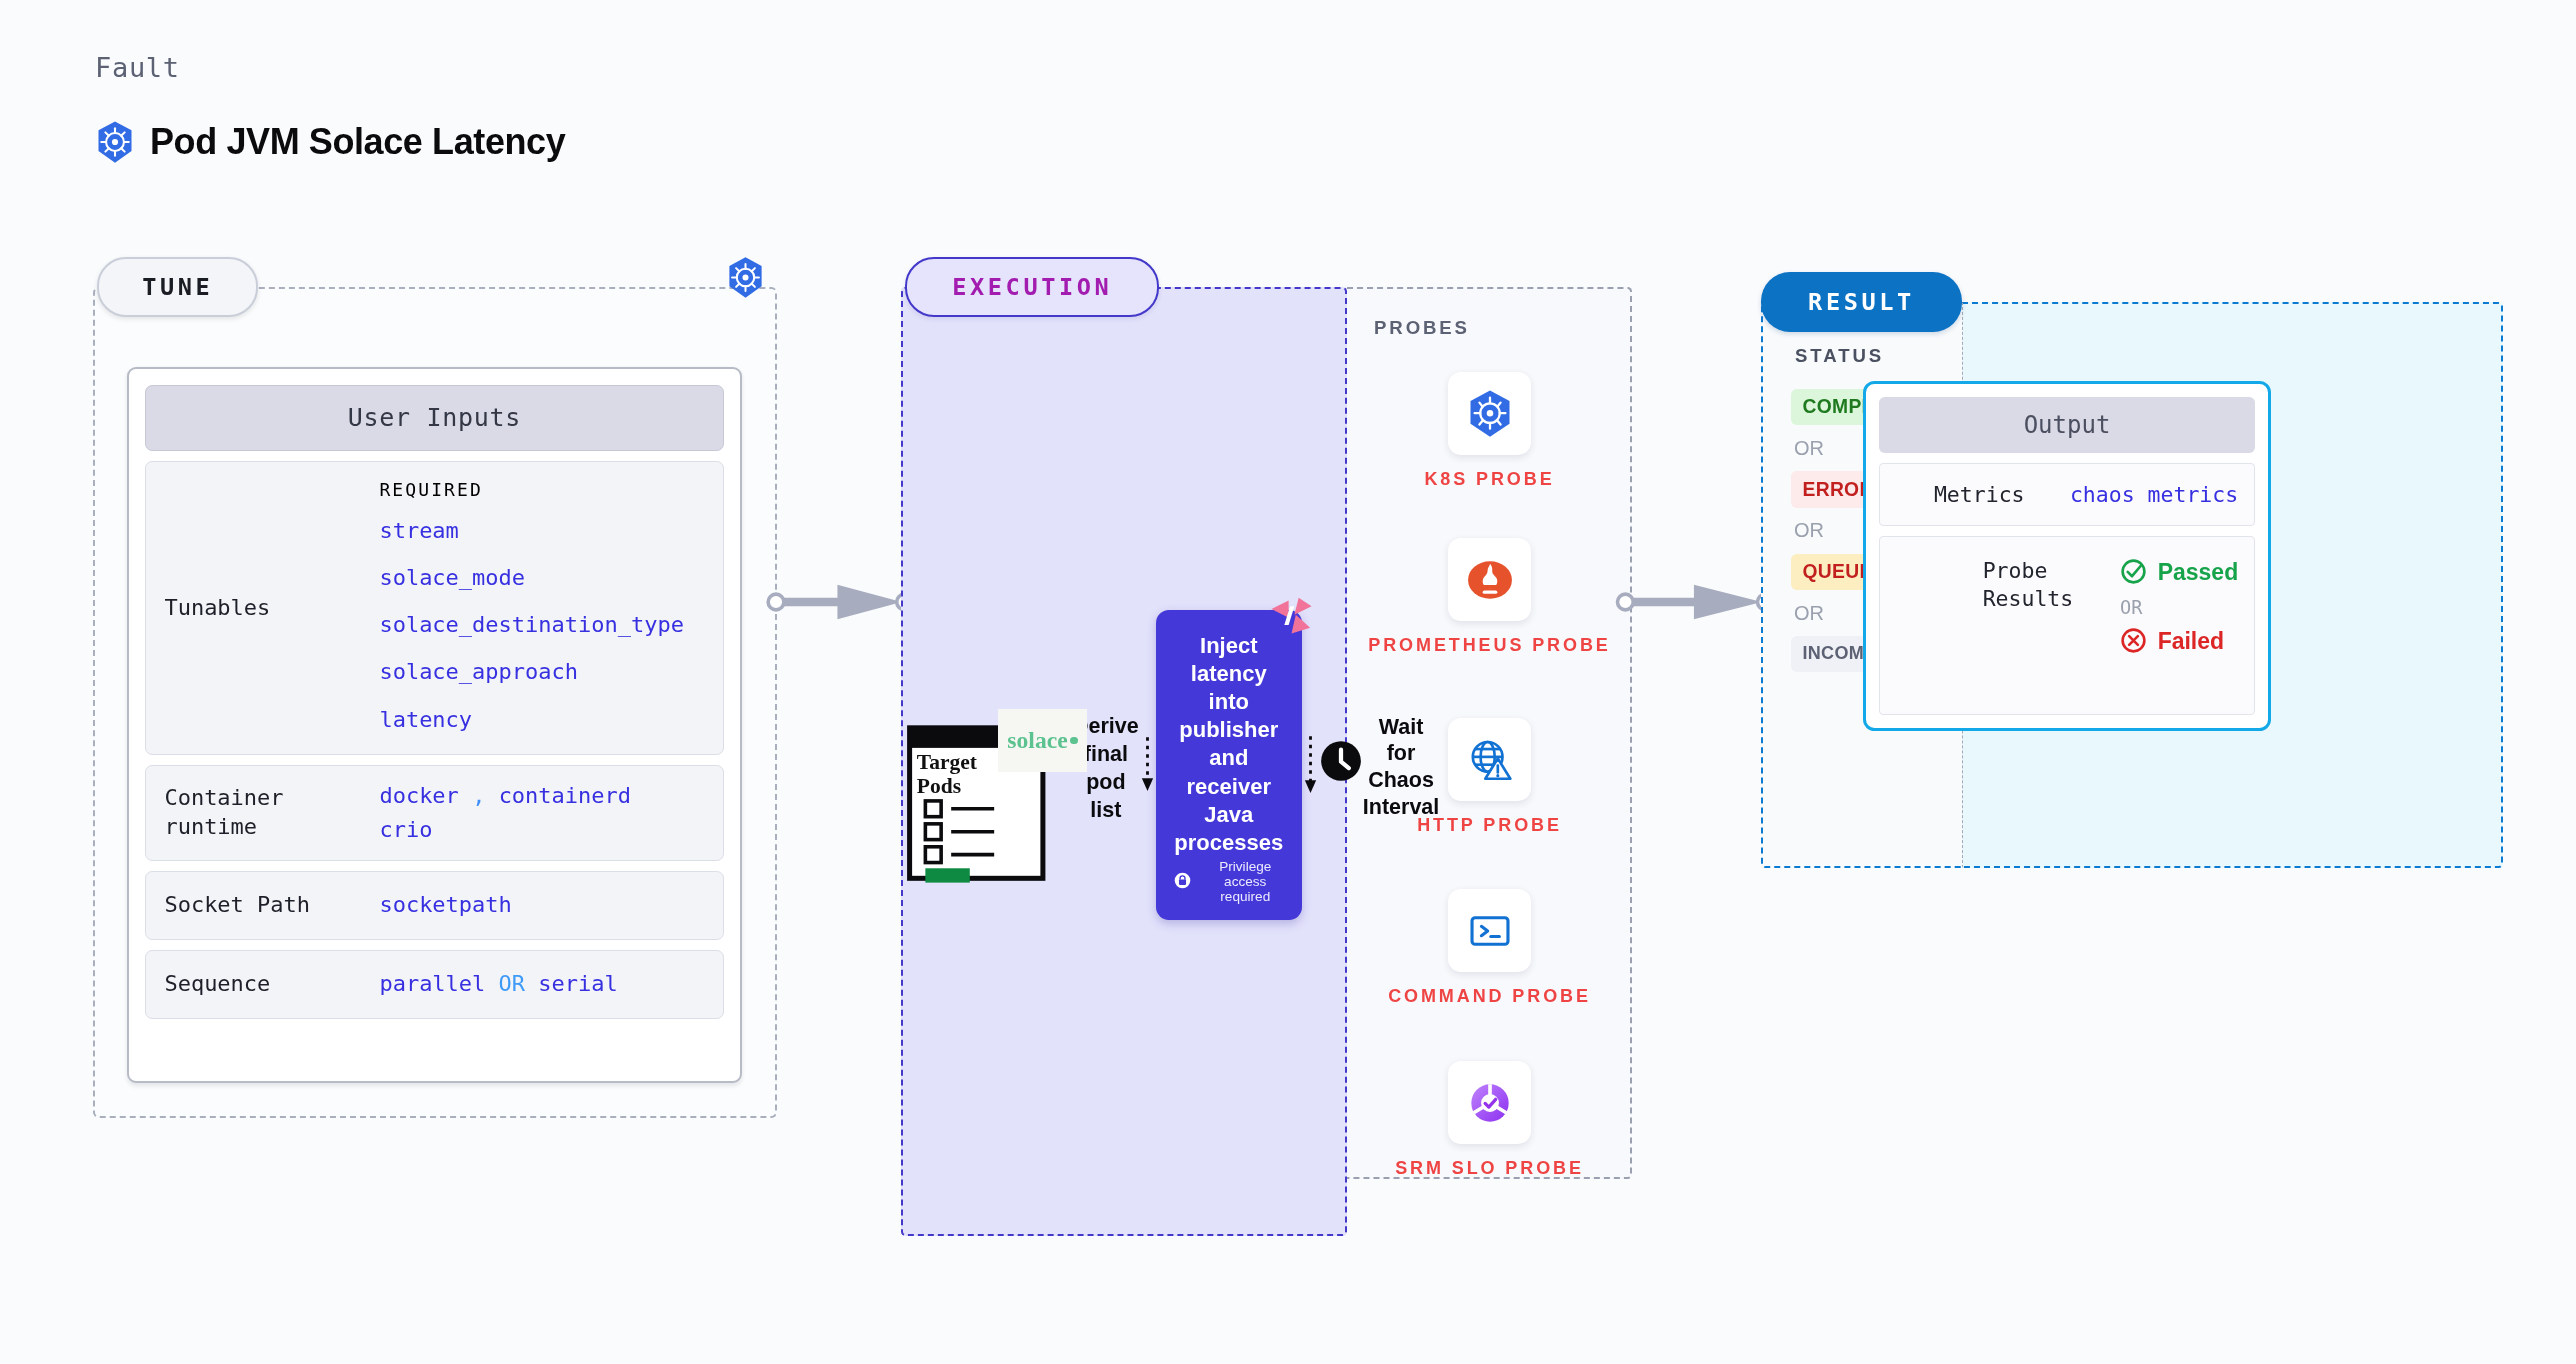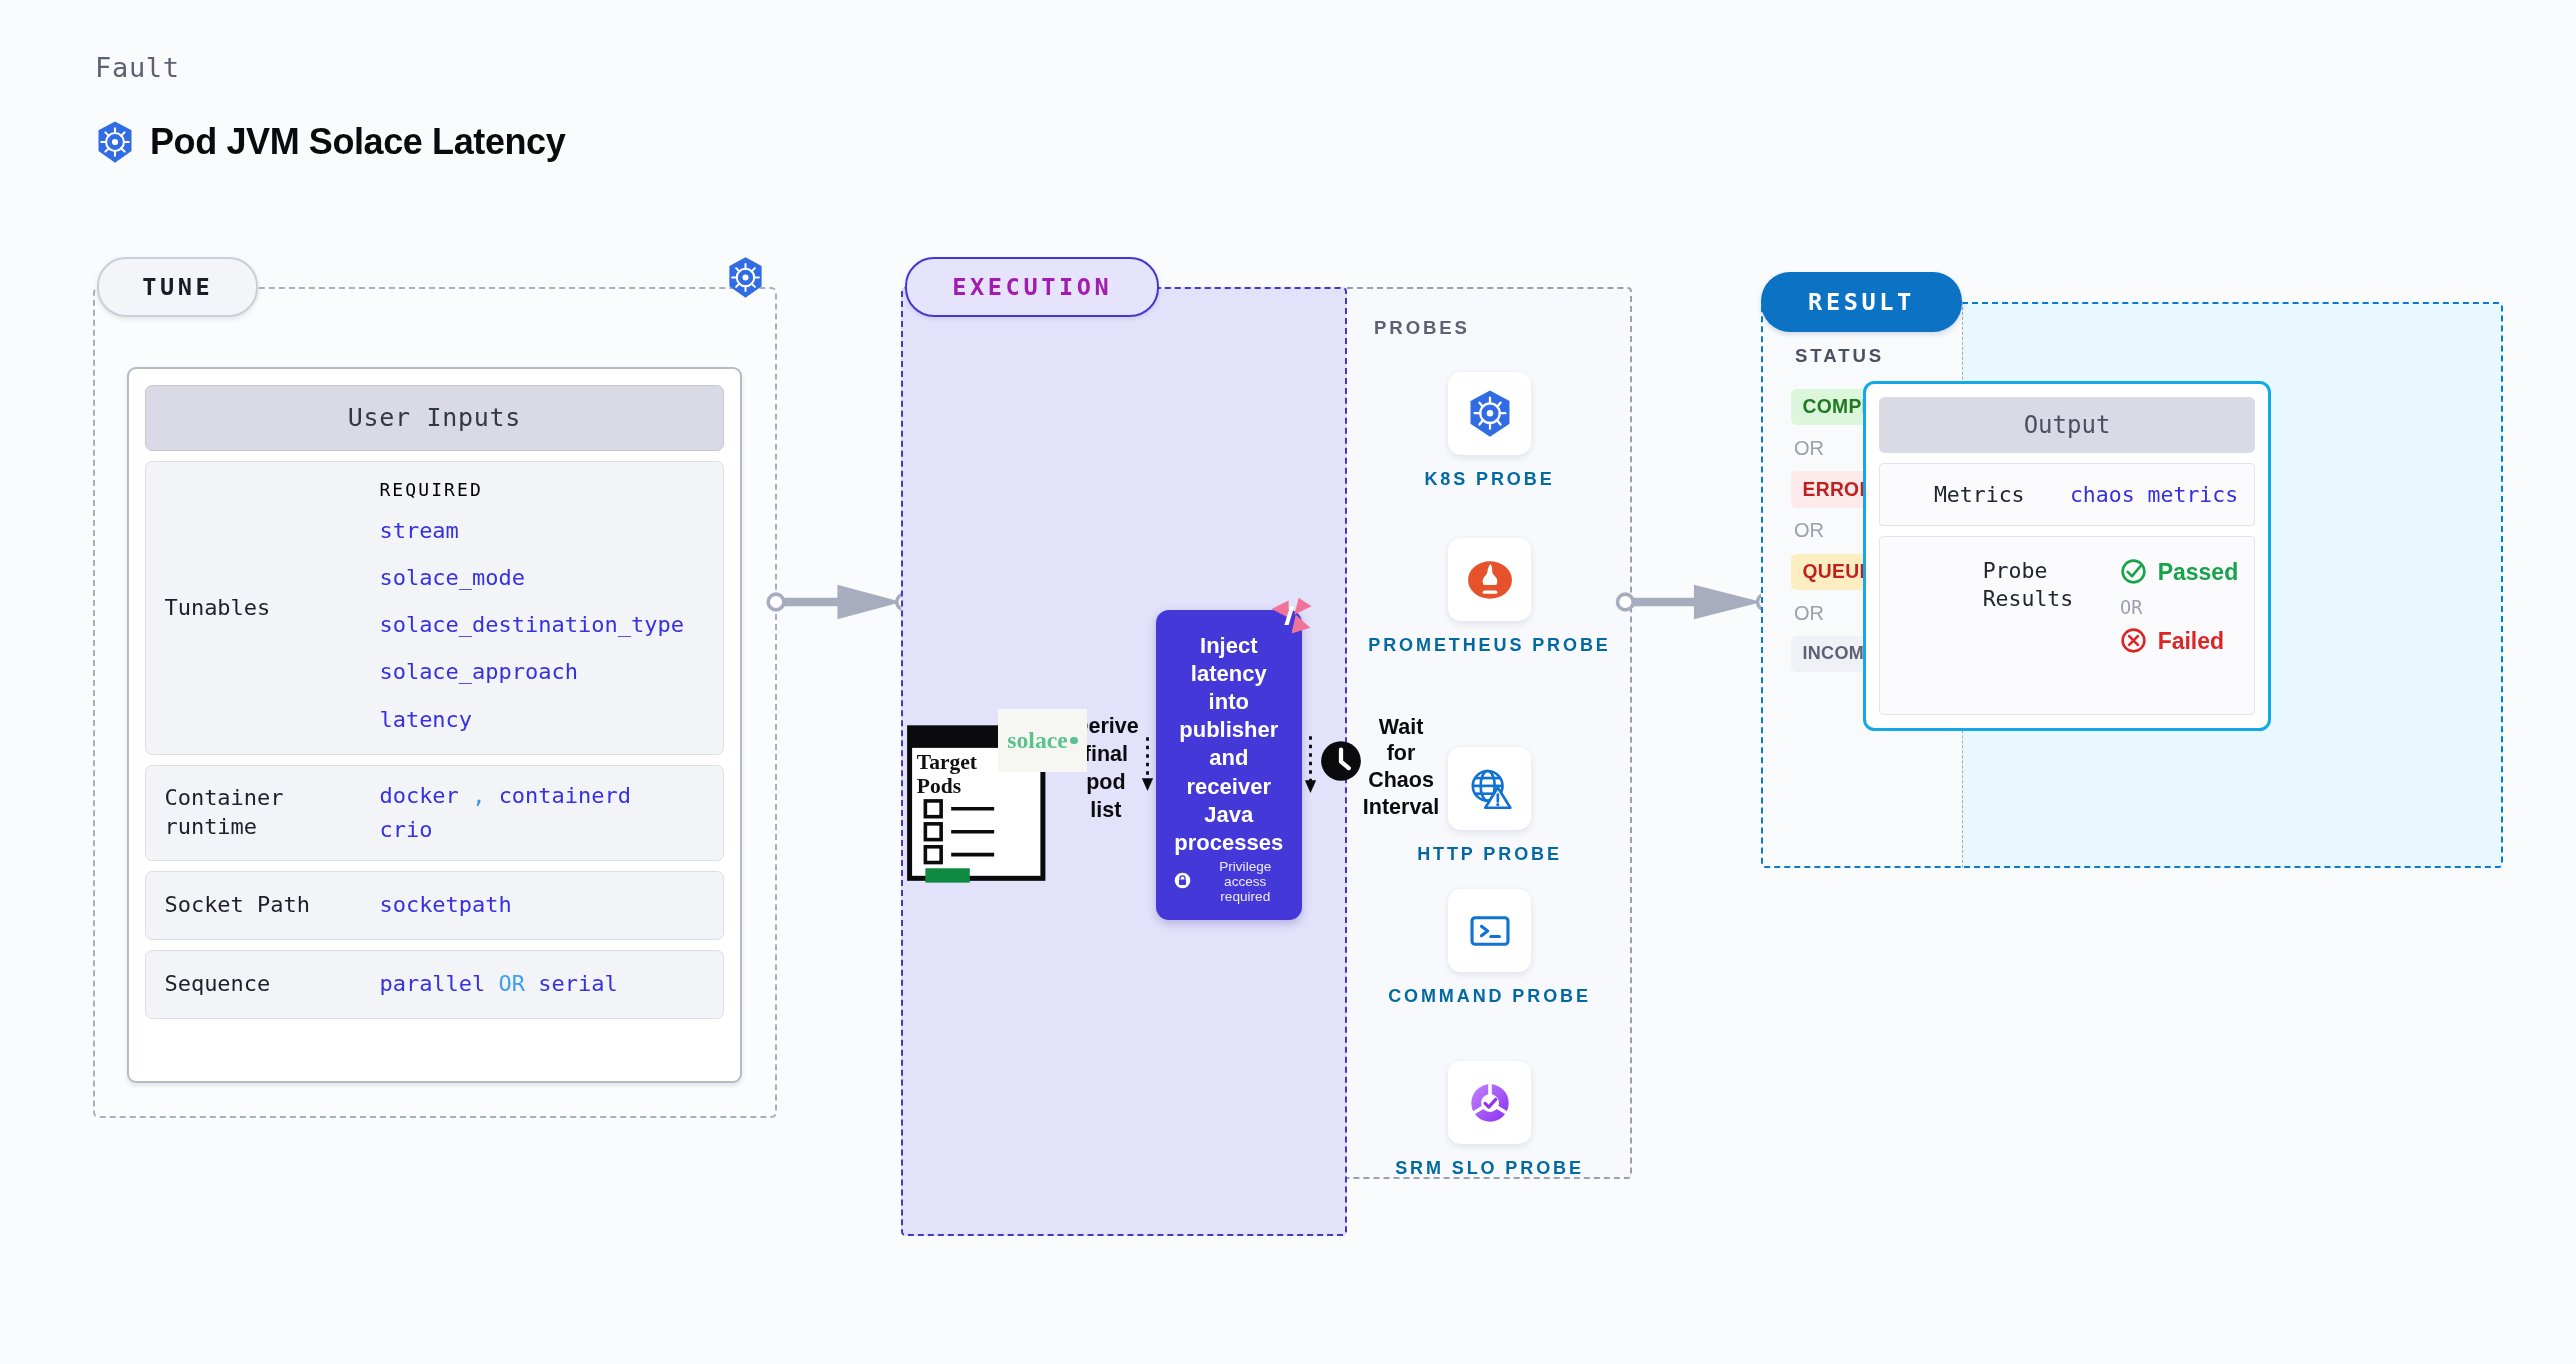"K8S PROBE" .probe-name { color: #0369a1 -> #ef4444 }
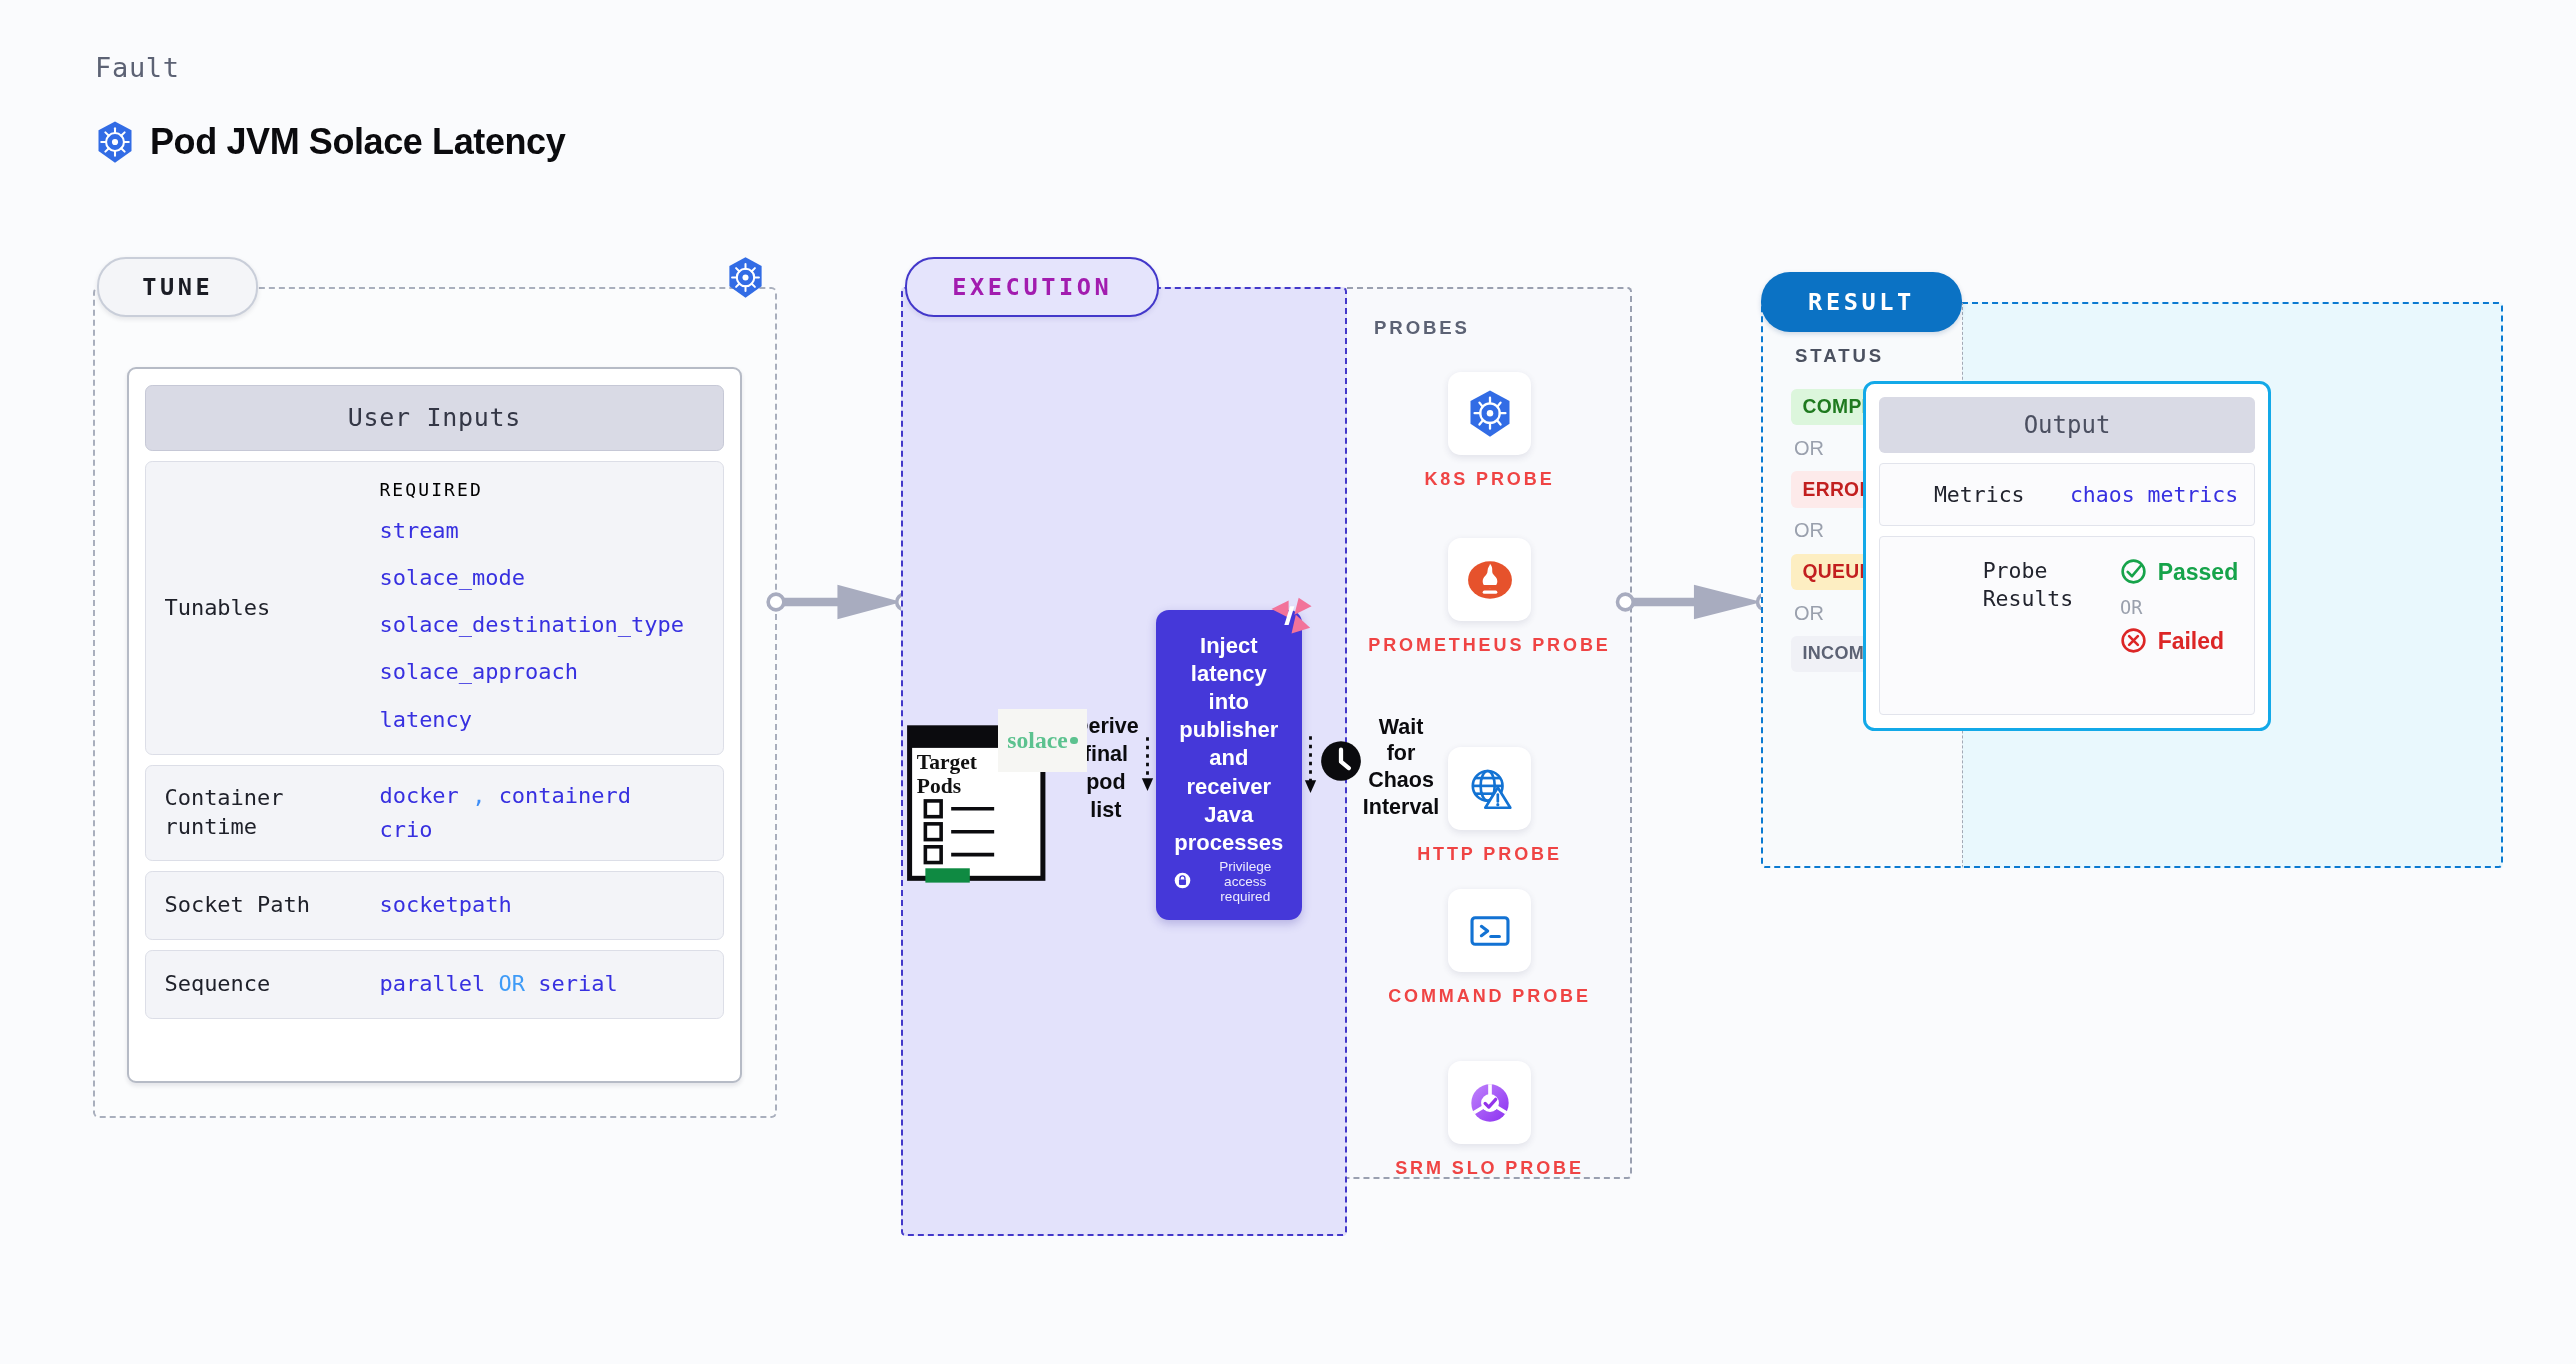"HTTP PROBE" div.probe-item { top: 460px -> 431px }
